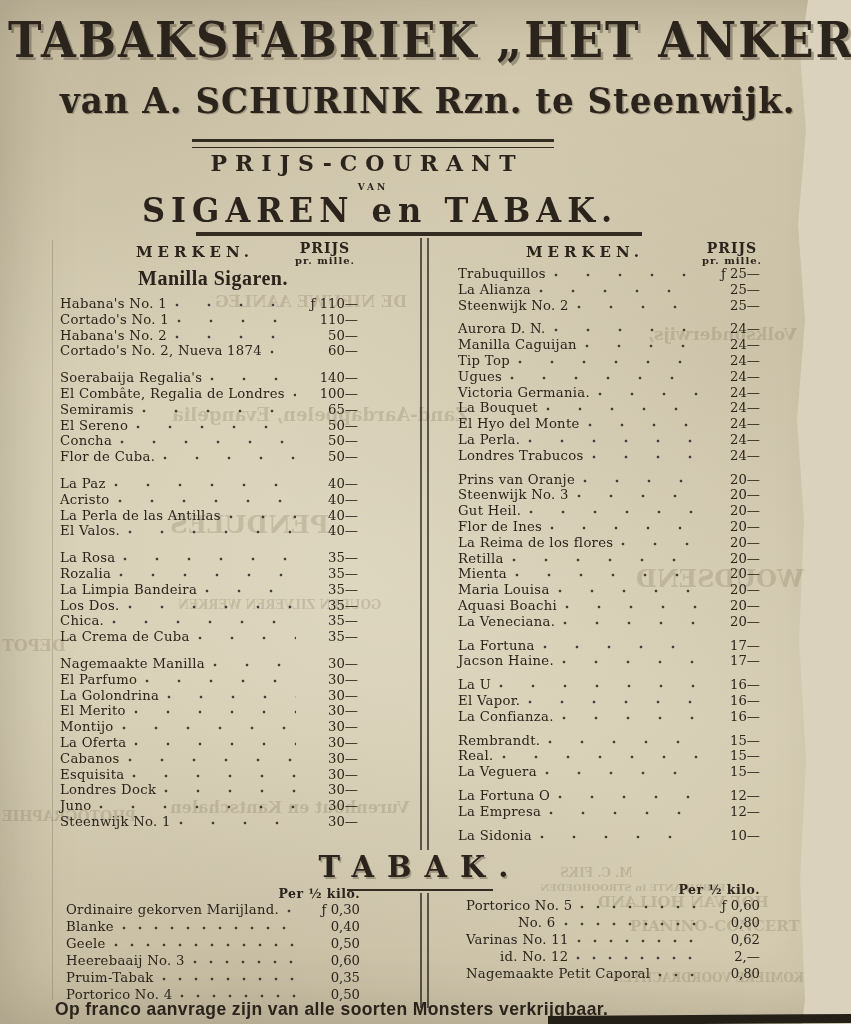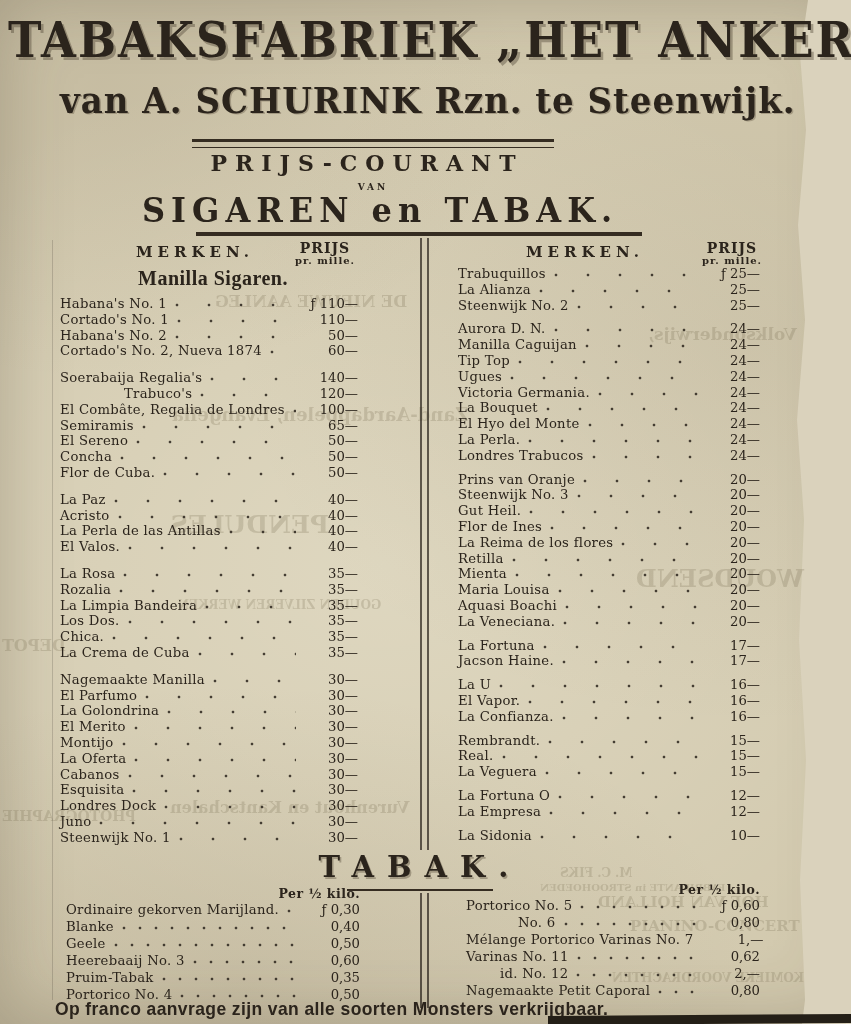"Trabuco's" div.row { html: <div> <span>Trabuco's</span> <span></span> <span>120—</span> </div> -> none }
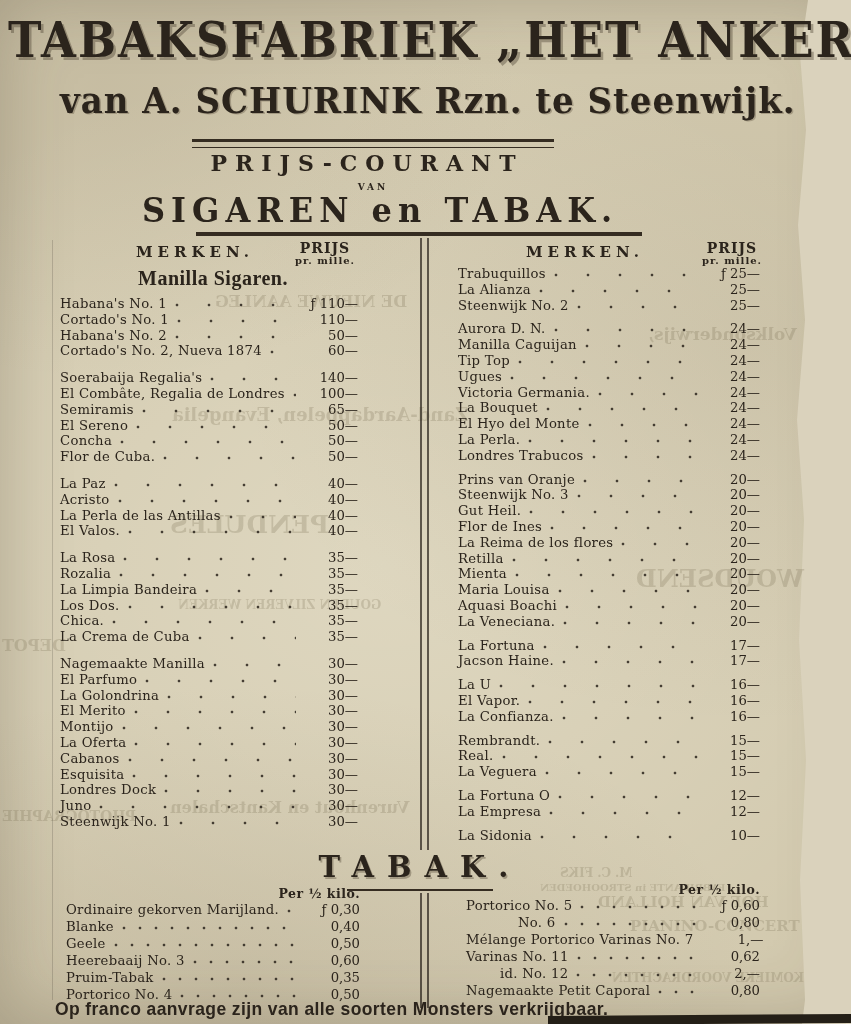"Mélange Portorico Varinas No. 7" div.row { html: <div> <span>Mélange Portorico Varinas No. 7</span> <span></span> <span>1,—</span> </div> -> none }
